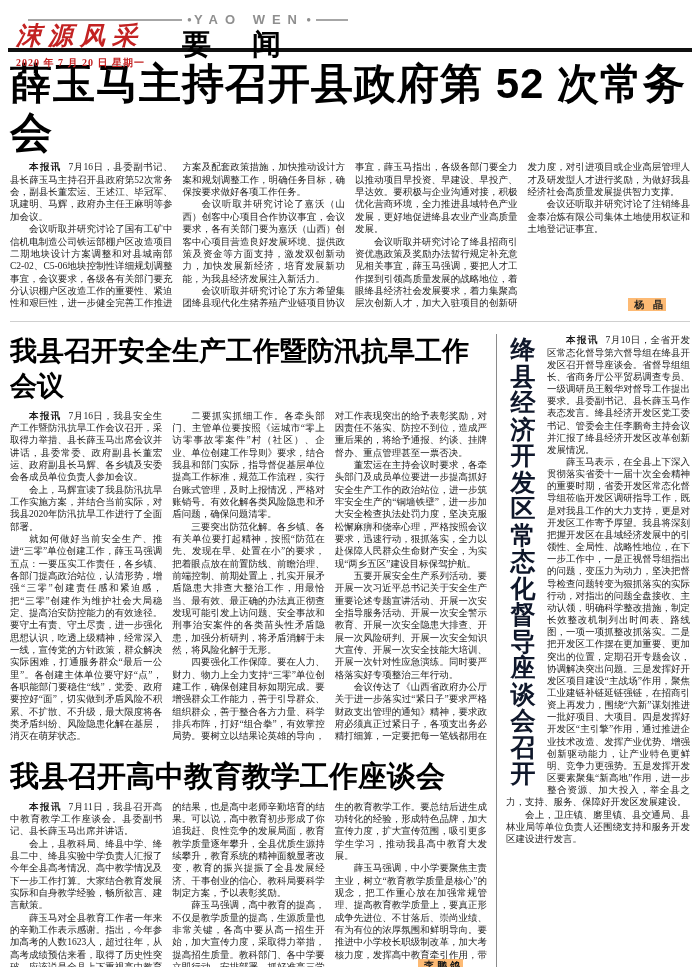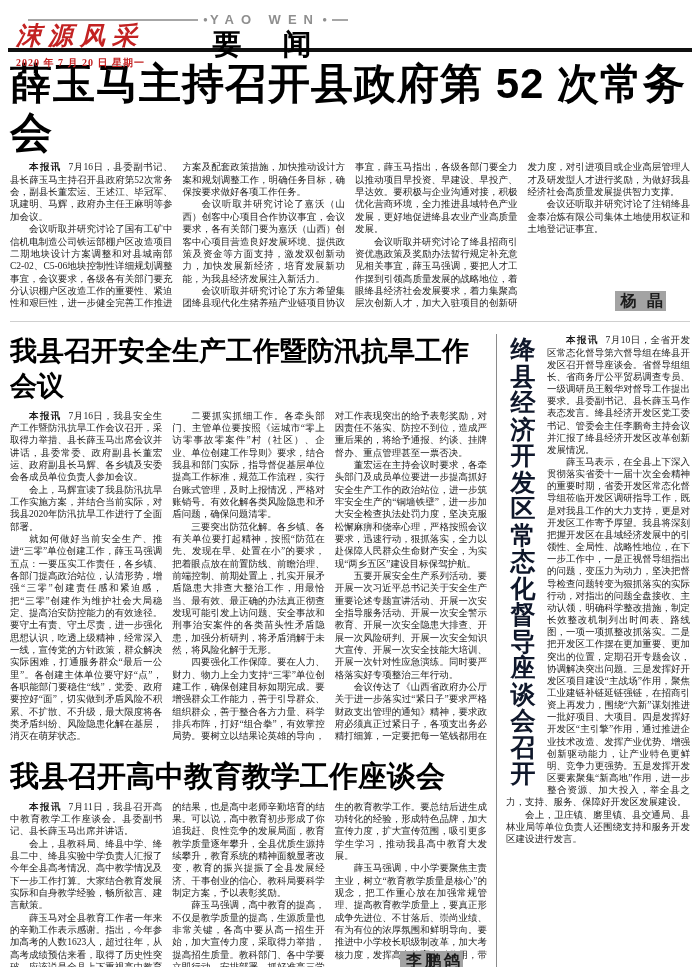"● YAO WEN ●" .section-block { left: 190px -> 182px; text-align: center -> none }
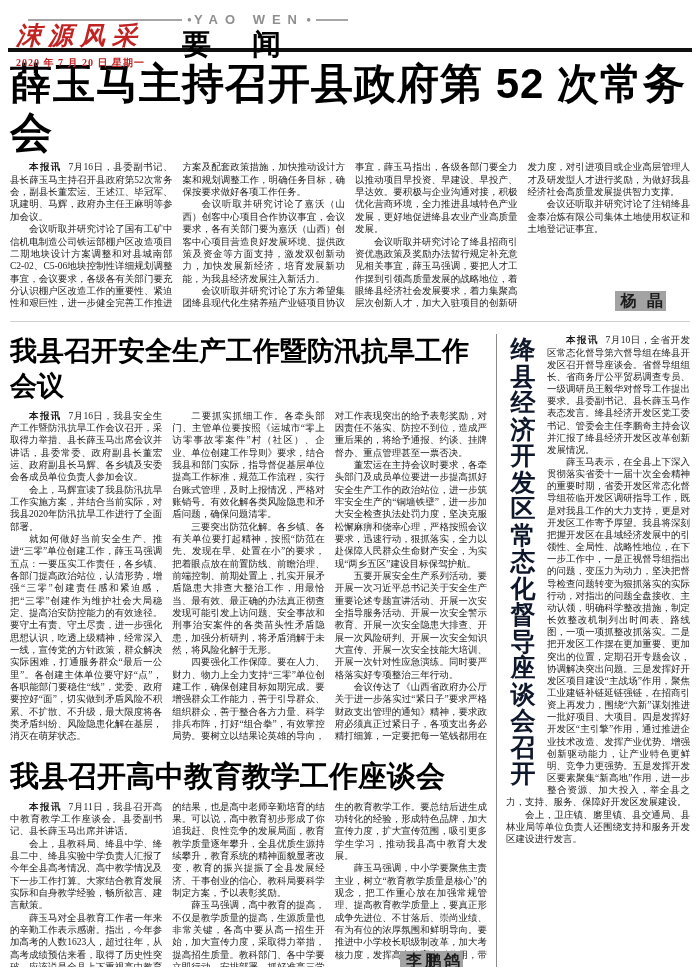"杨 晶" .byline { background: #a3a3a3 -> #fdba74; font-size: 16px -> 10px }
